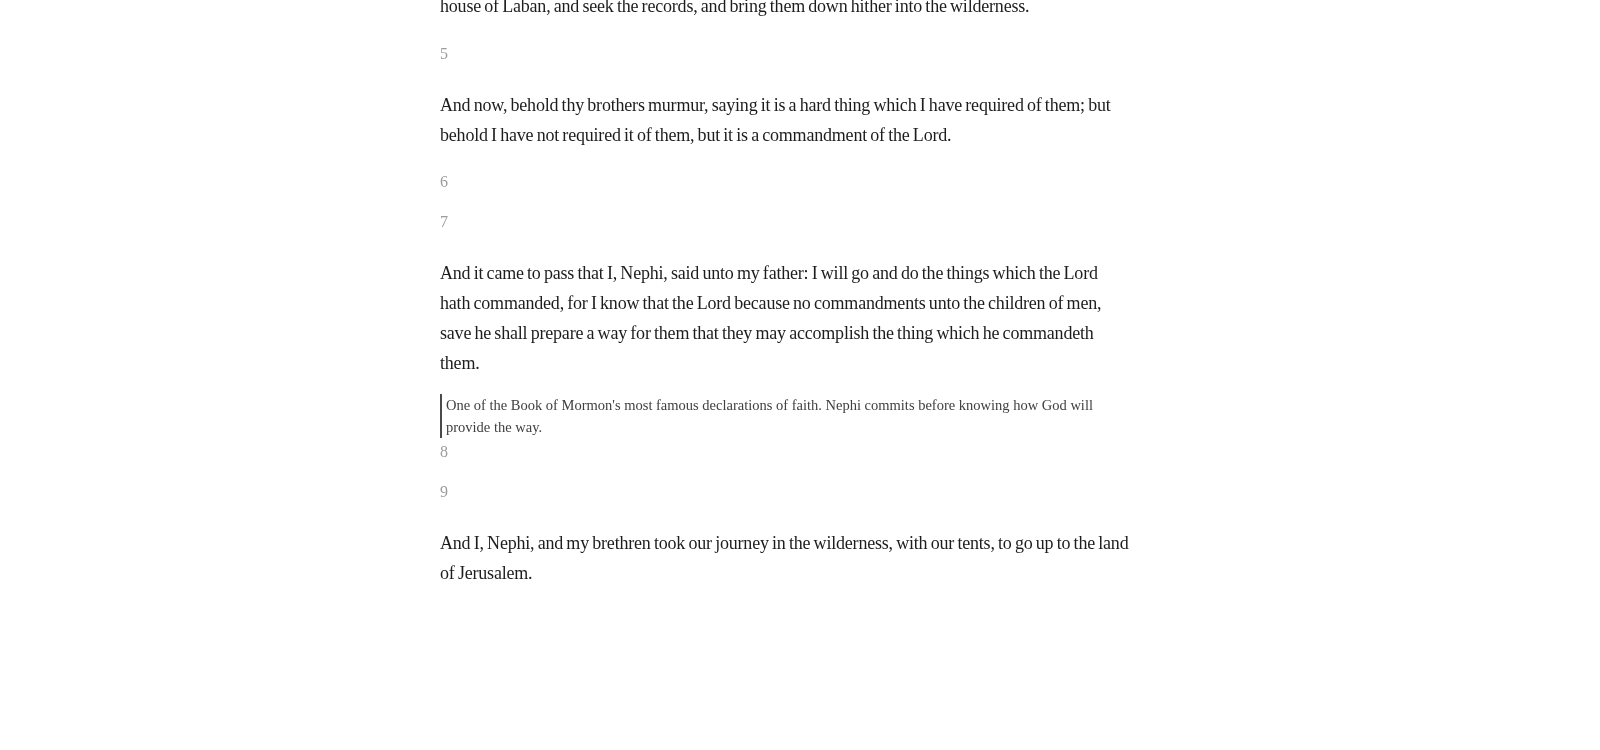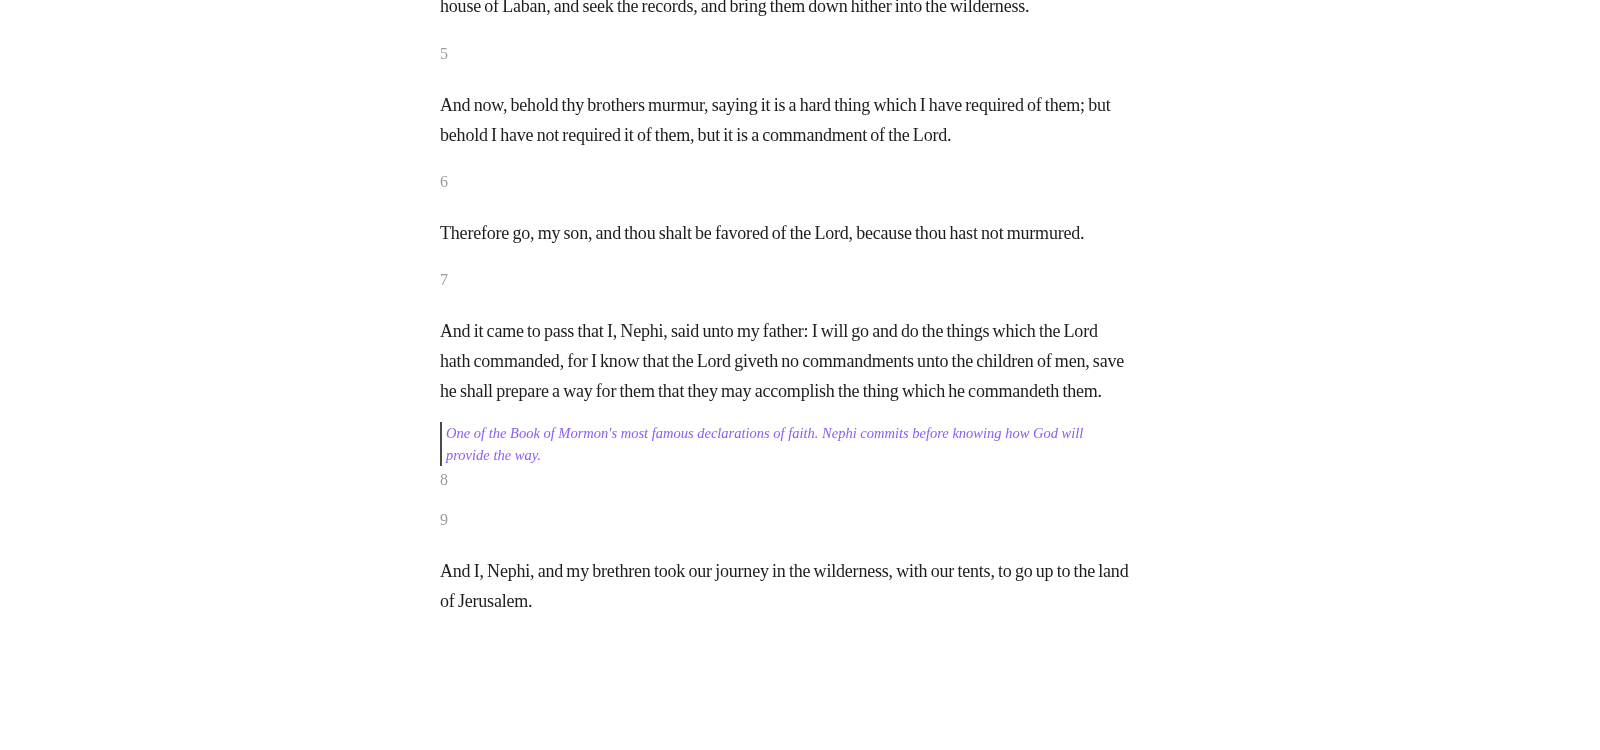"Therefore go, my son, and" p.verse-text { html: <p>Therefore go, my son, and thou shalt be favored of the Lord, because thou hast not murmured.</p> -> none }
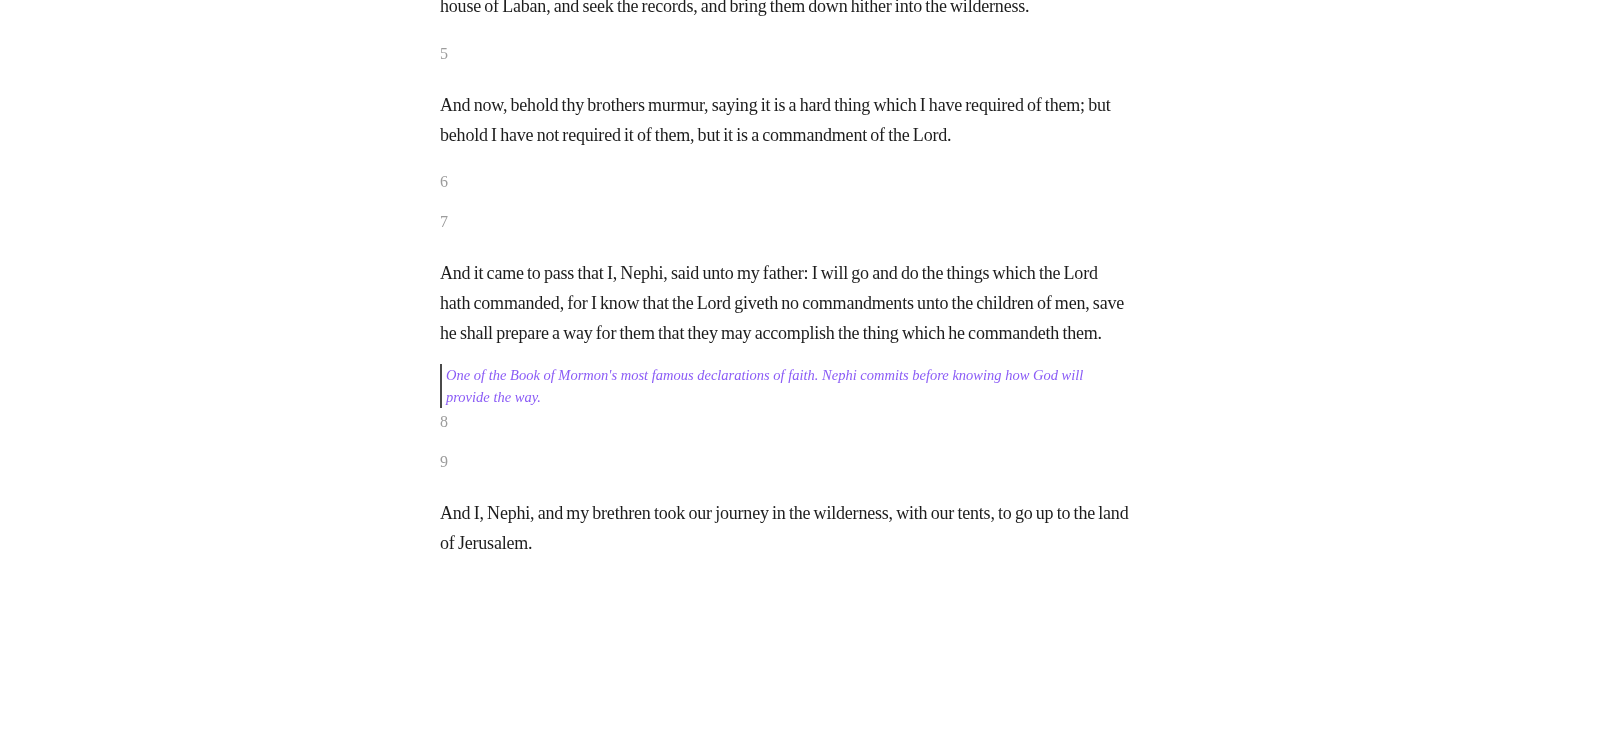"And it came to pass" p.verse-text { text: giveth -> because }
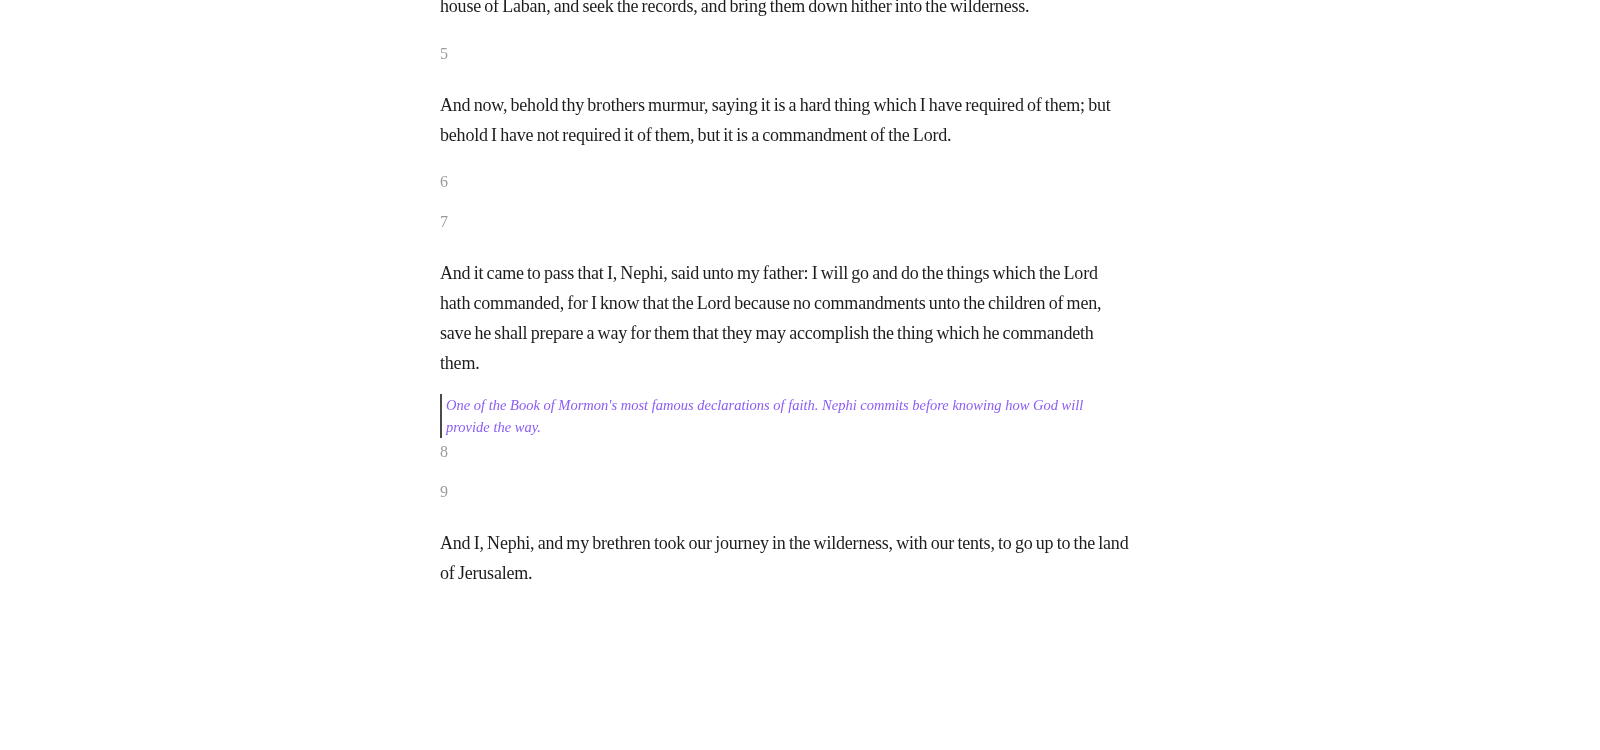"One of the Book of" .annotation { color: #8b5cf6 -> #404040; font-style: italic -> none }
